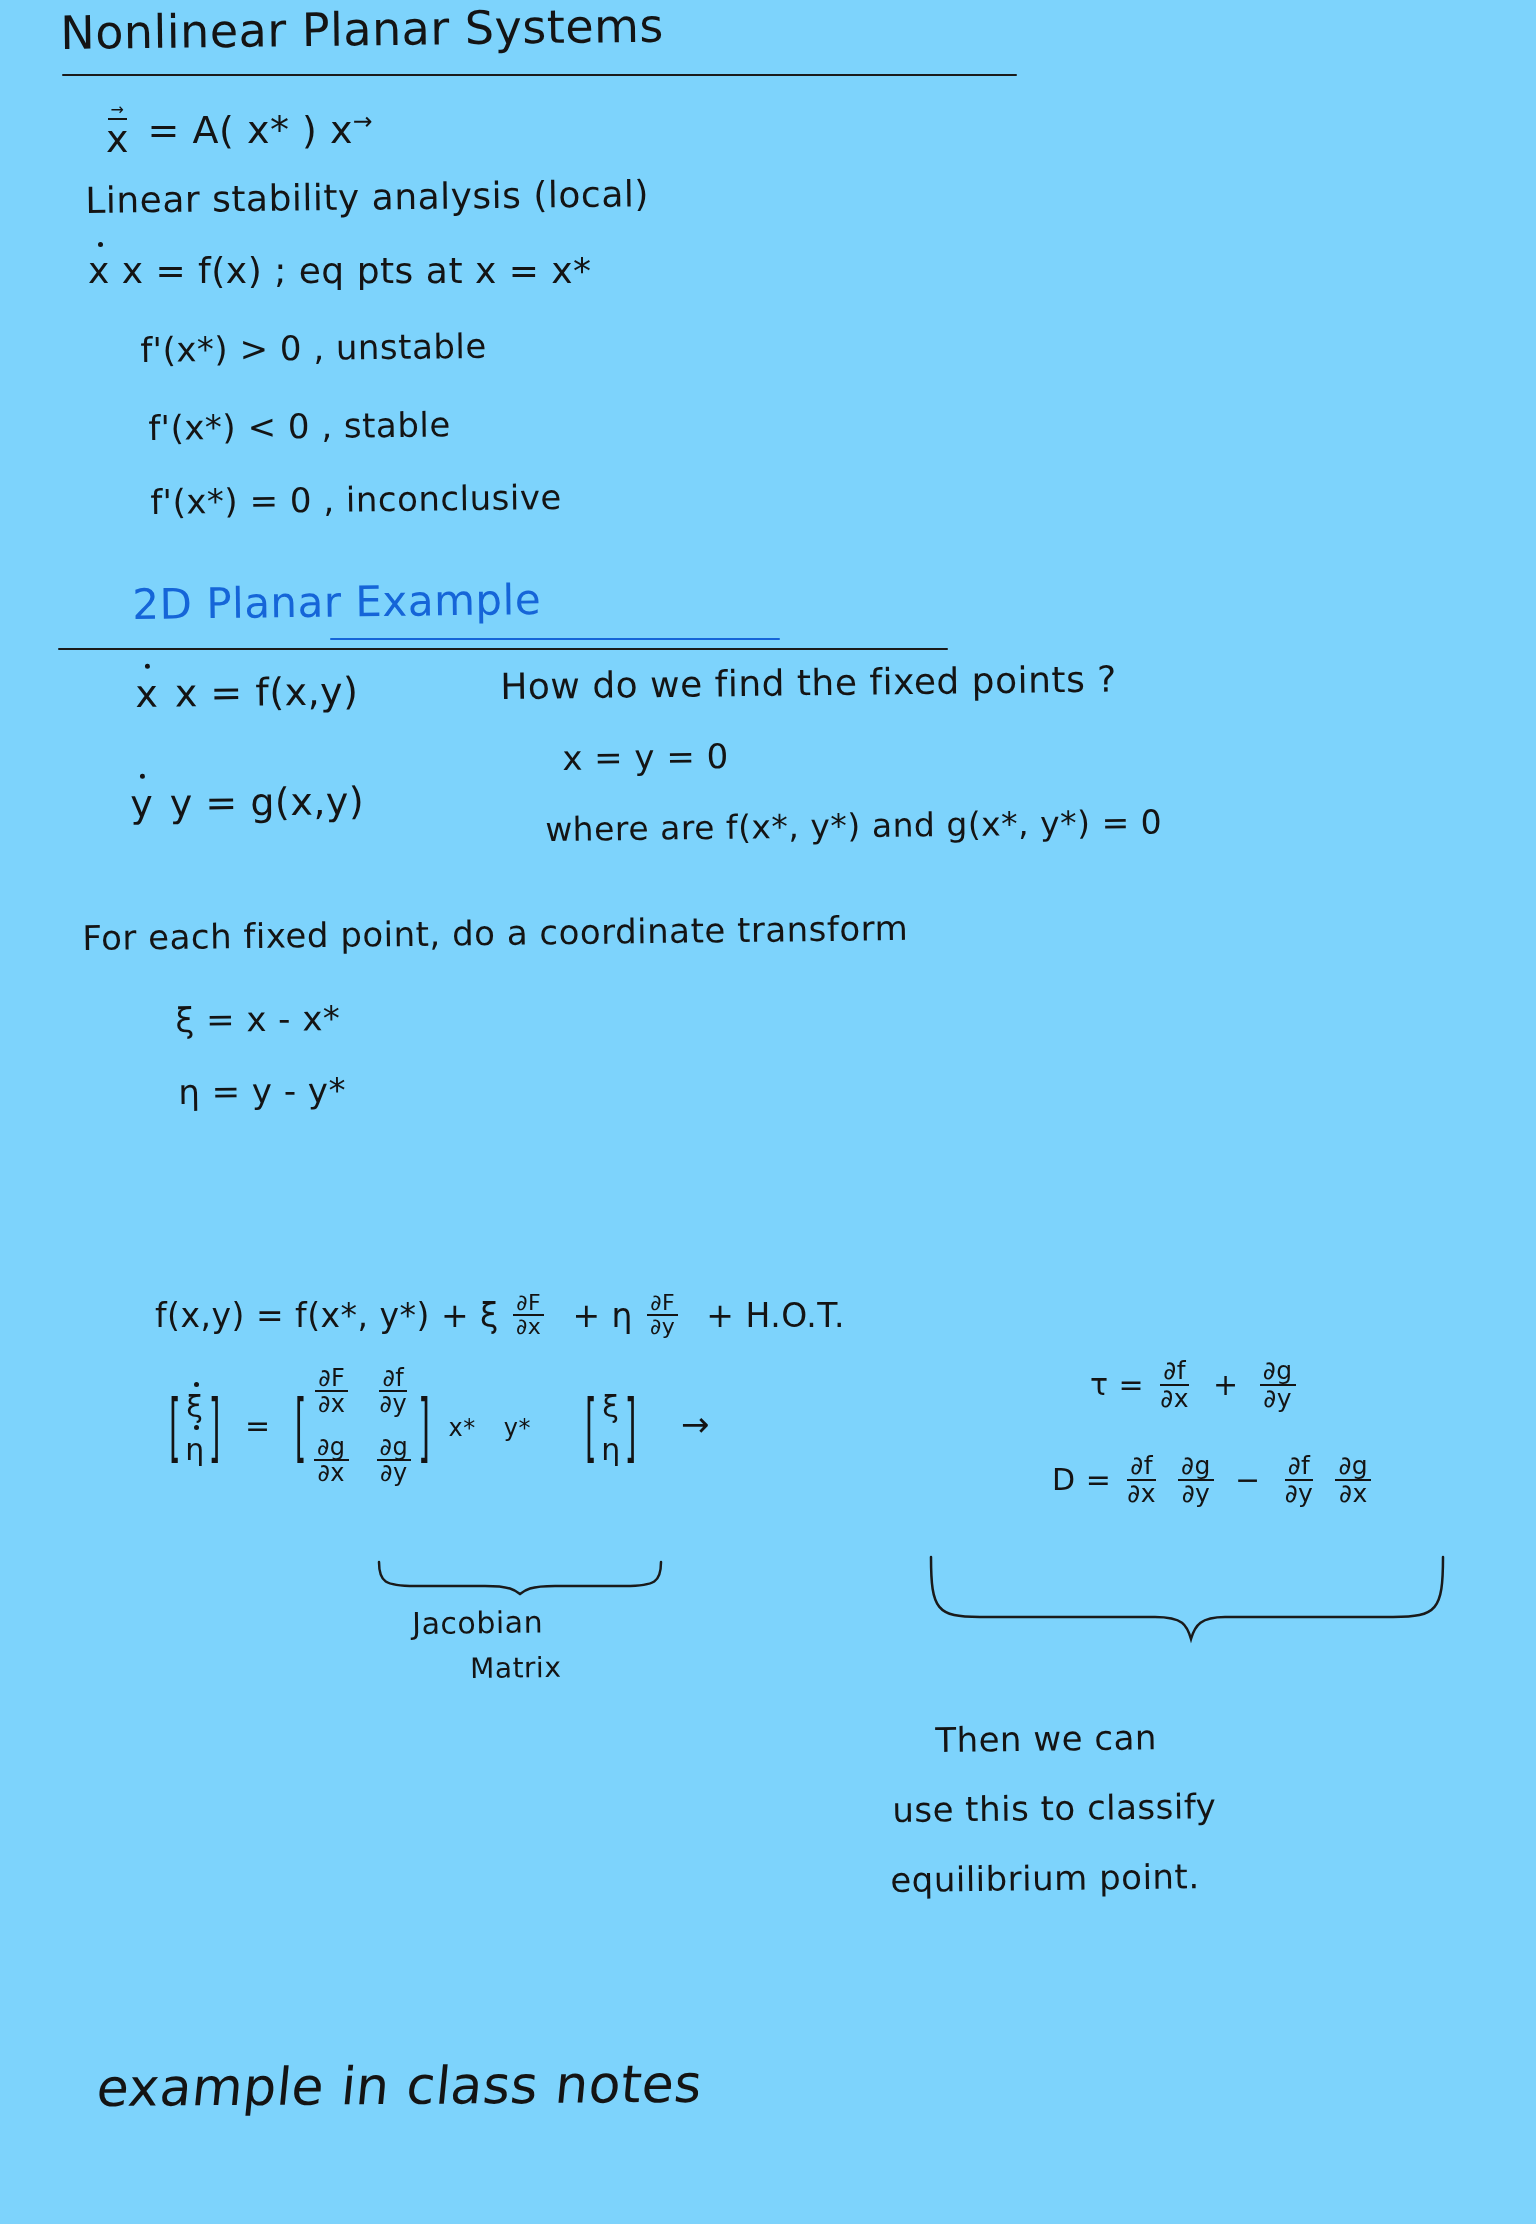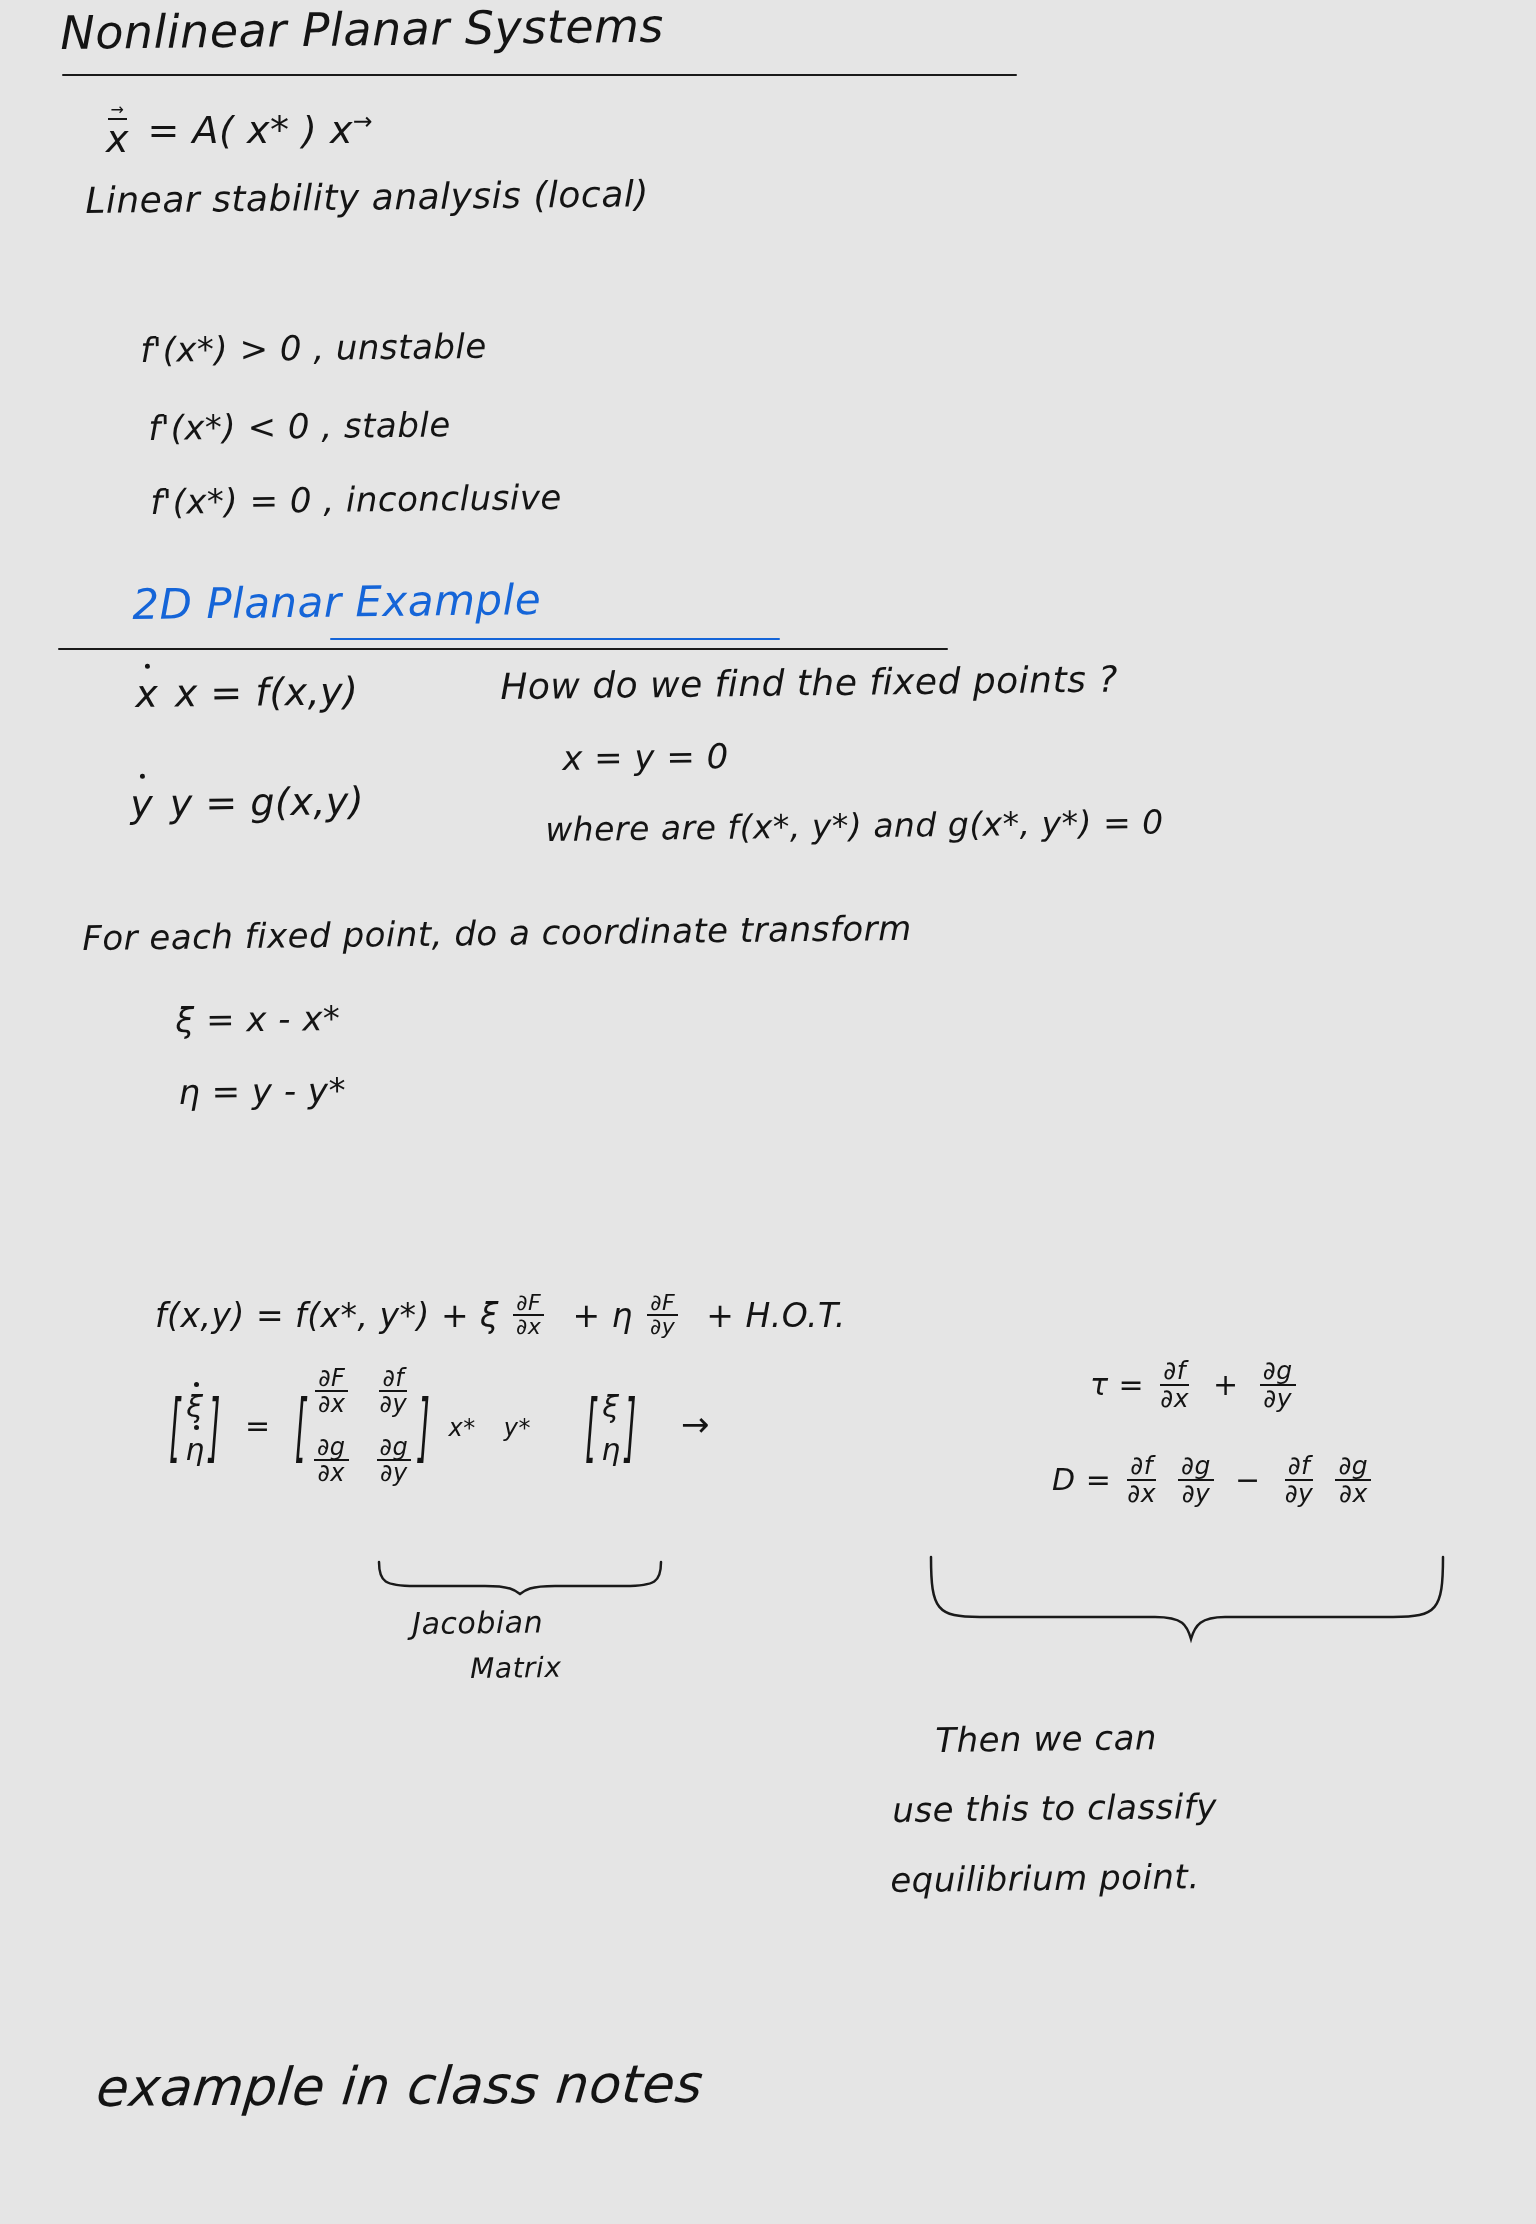"Nonlinear Planar Systems" .page { background: #e5e5e5 -> #7dd3fc; font-style: italic -> none }
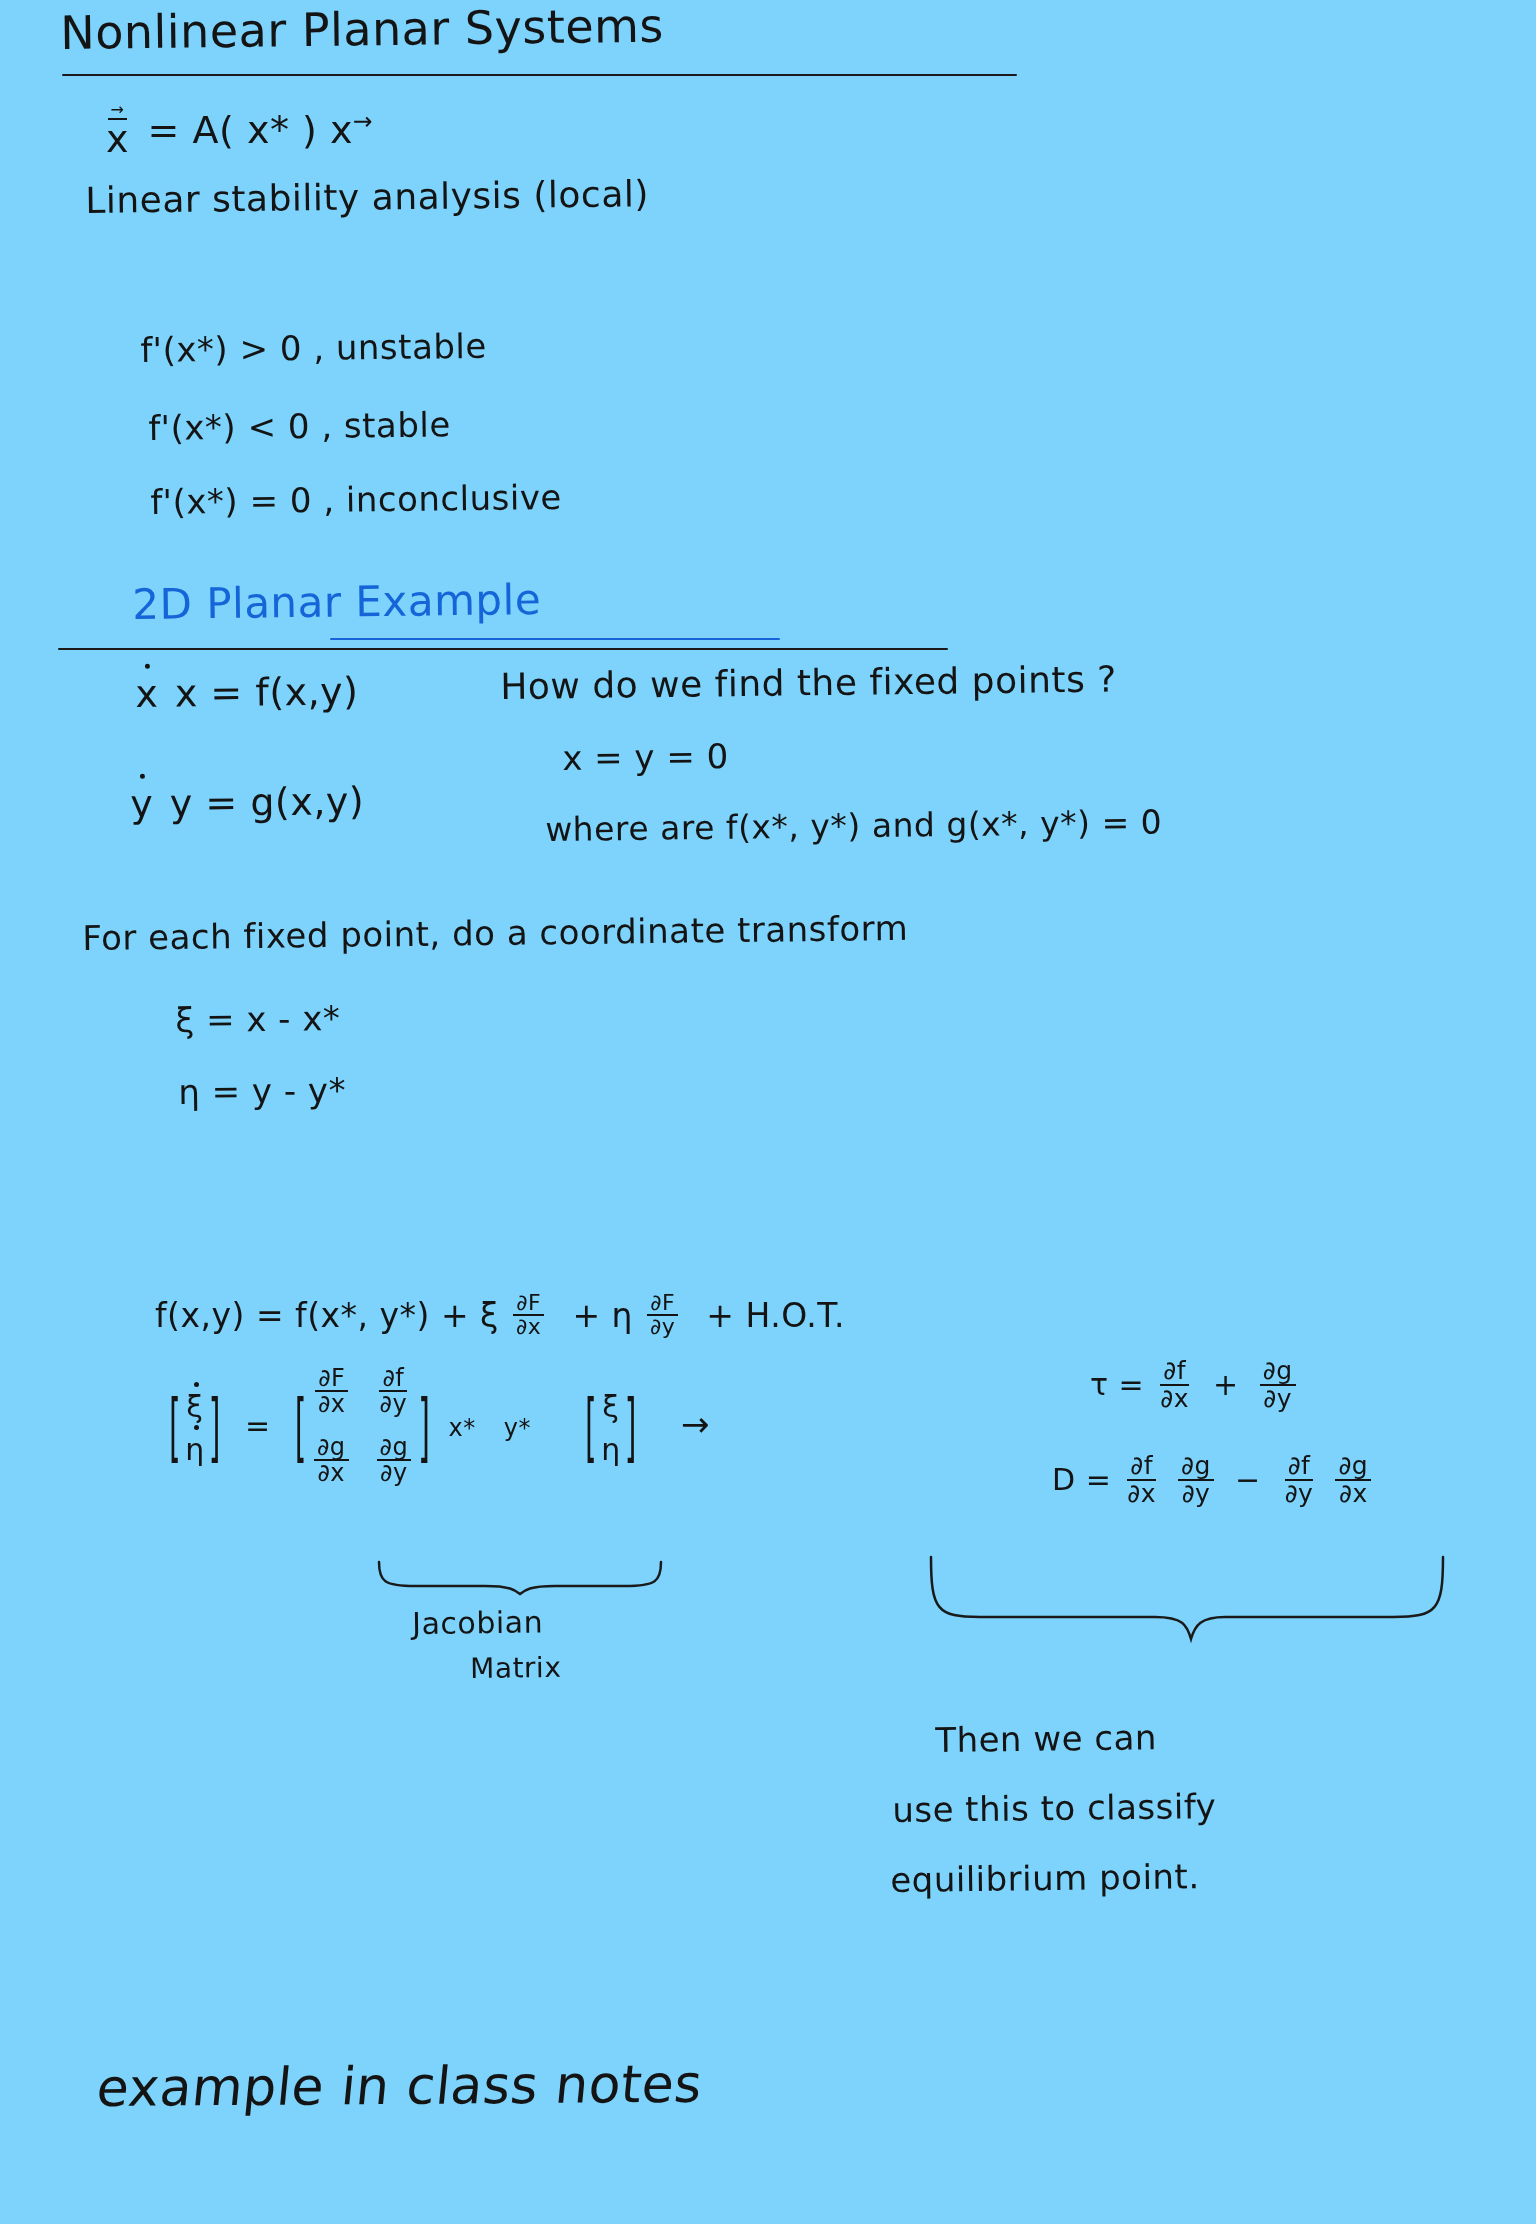"x x = f(x) ;" div.hw { html: none -> <div> <span>x</span> <span>x = f(x) ; eq pts at x = x*</span> </div> }
